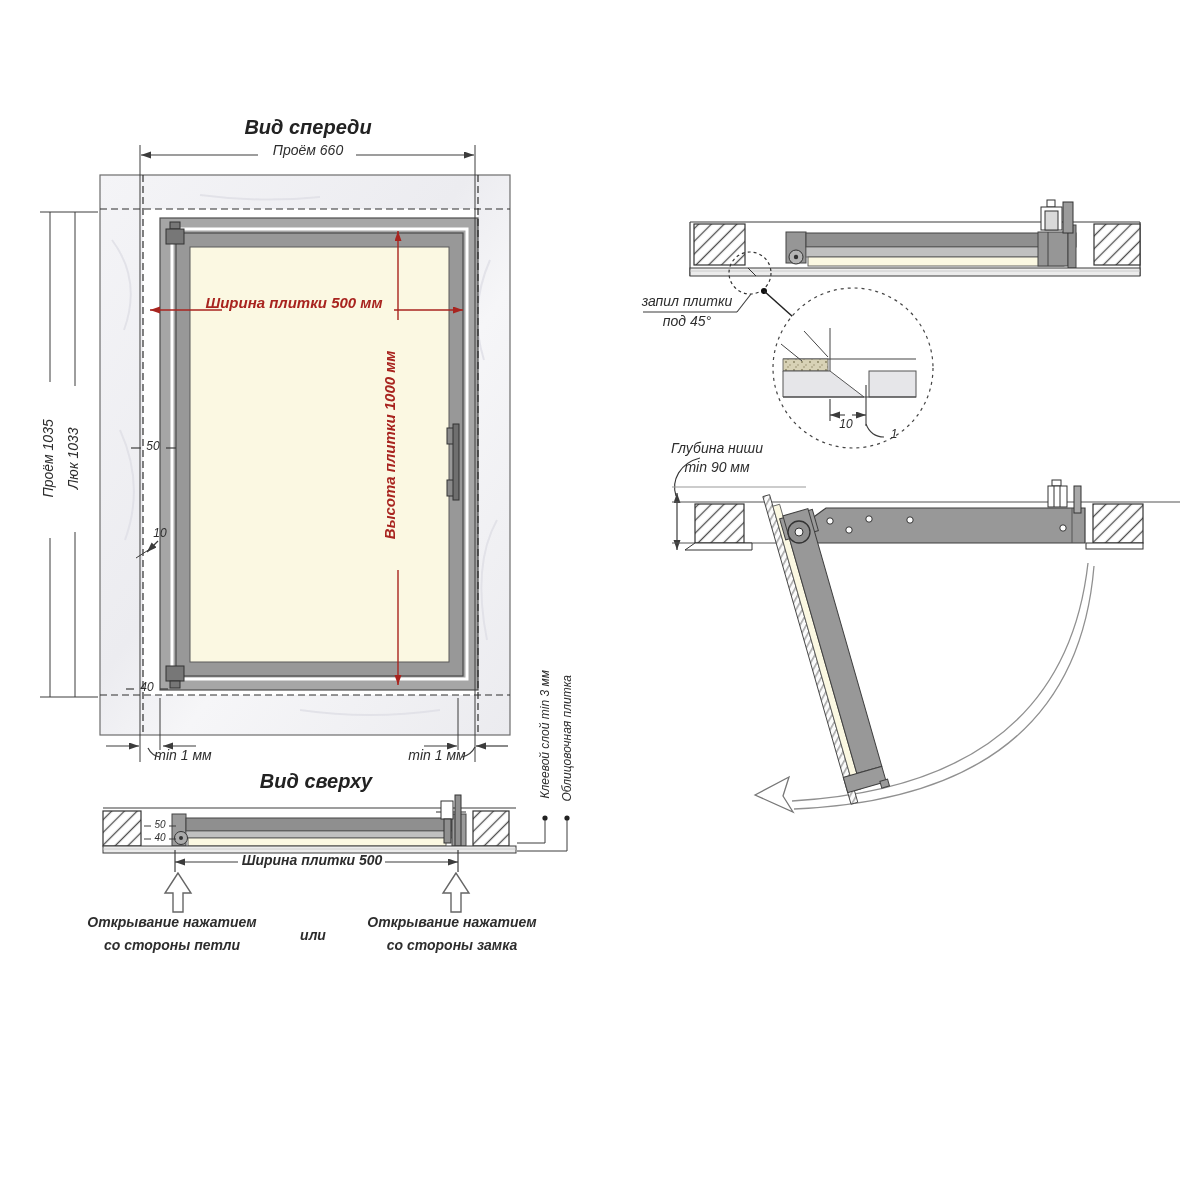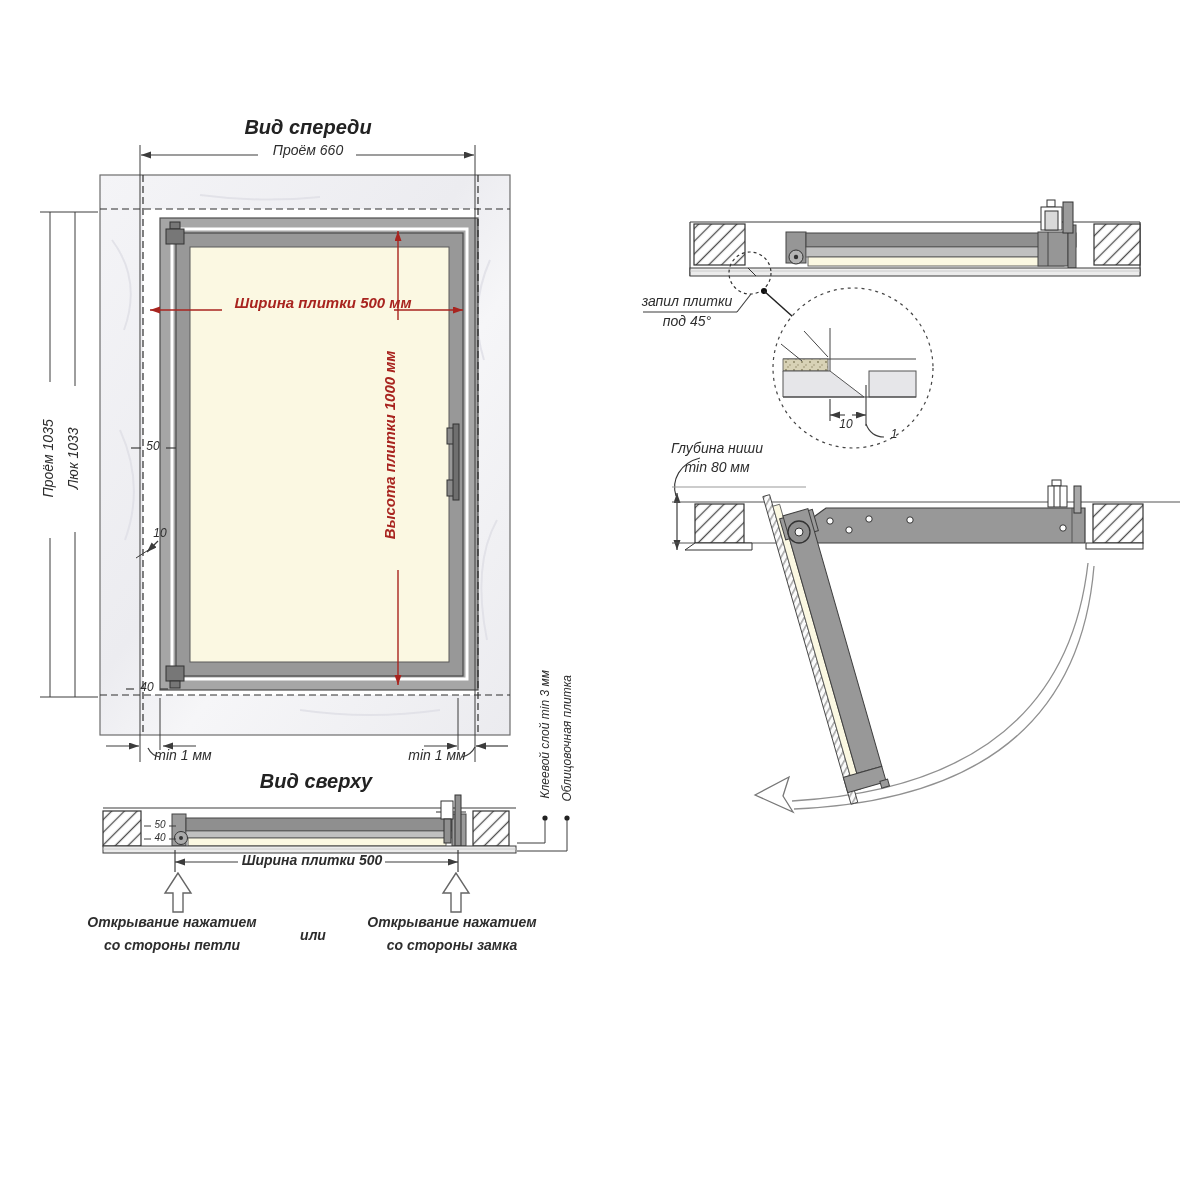"Ширина плитки 500 мм" div.lbl { left: 223px -> 194px }
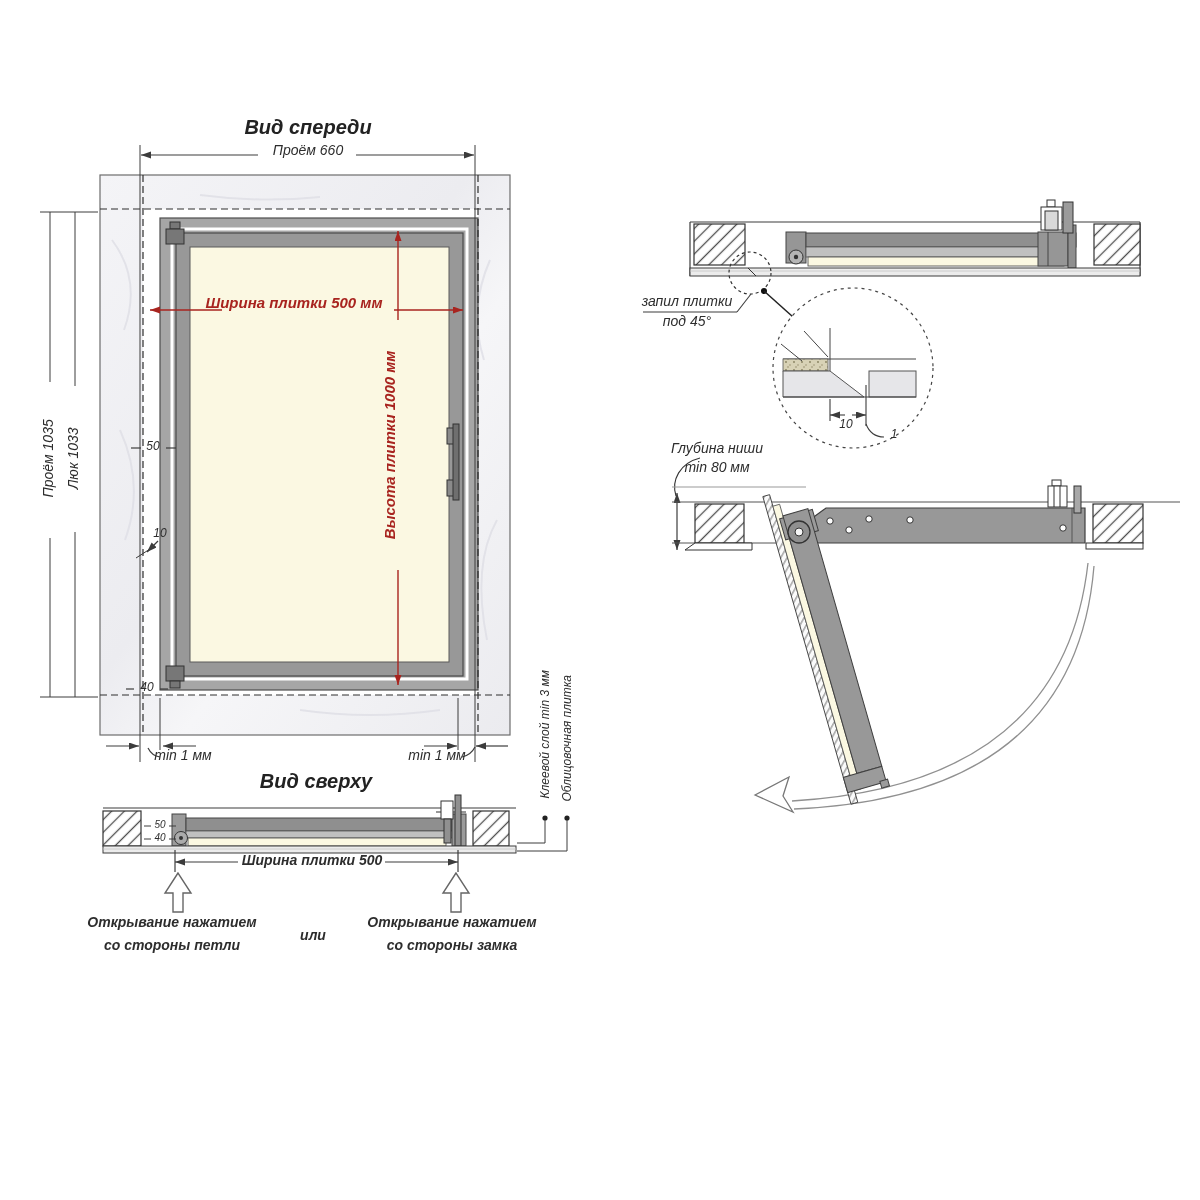"min 80 мм" div.lbl { text: 80 -> 90 }
